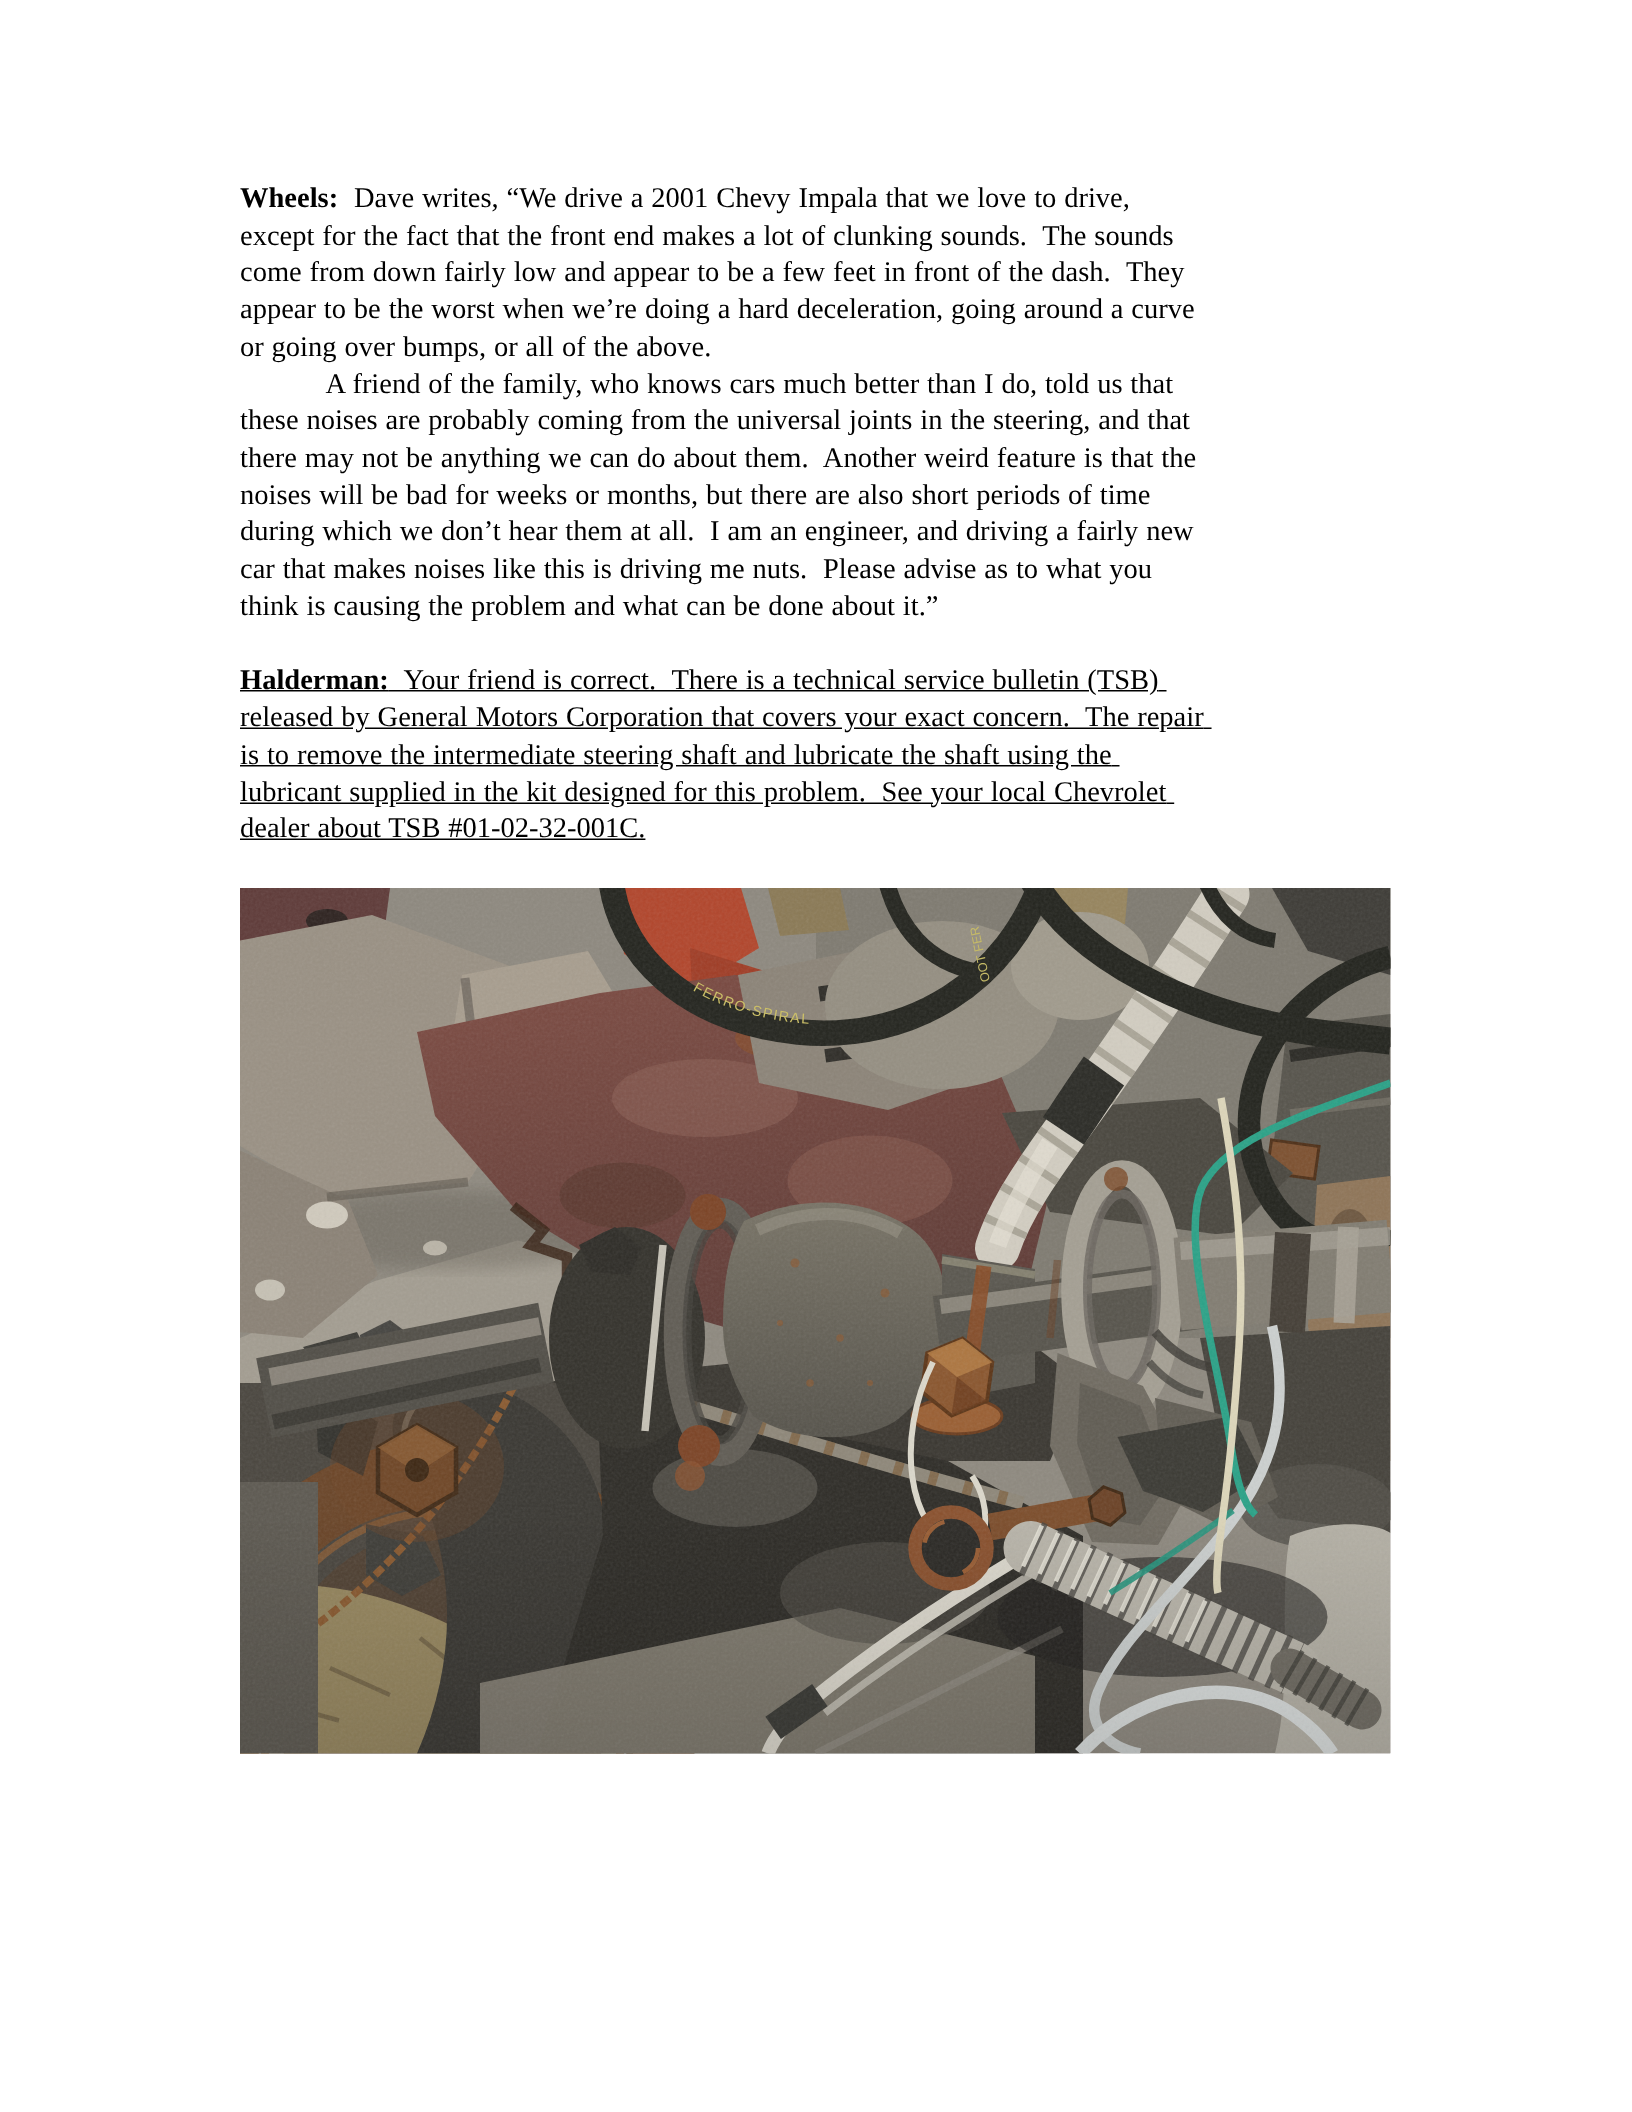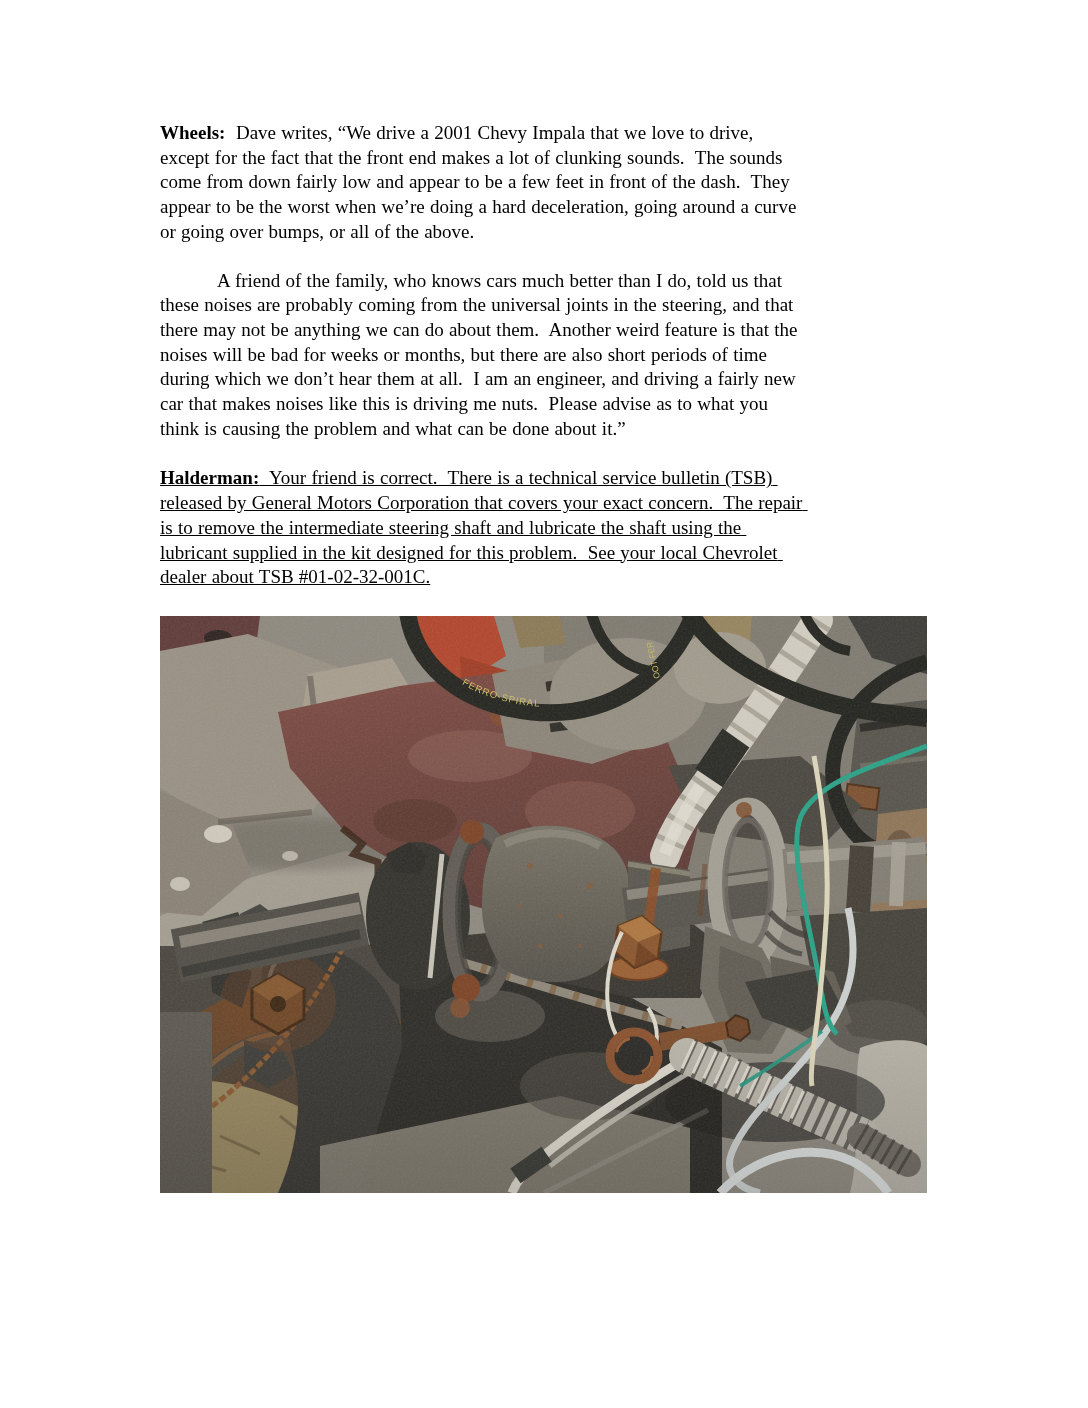"A friend of the family," .indented { margin-top: 24px -> none }
